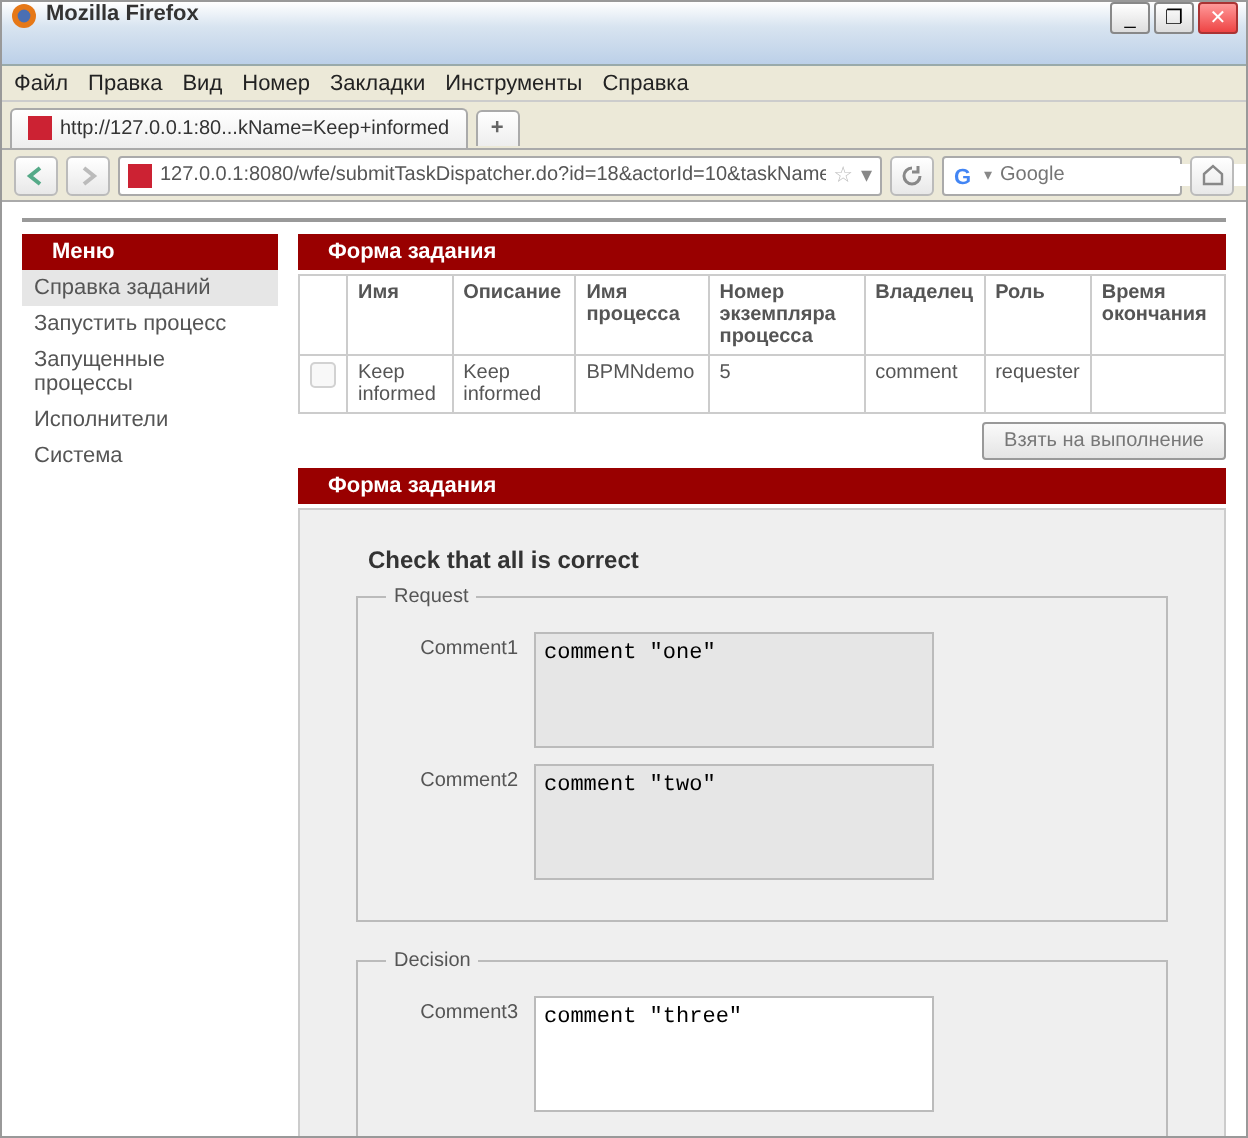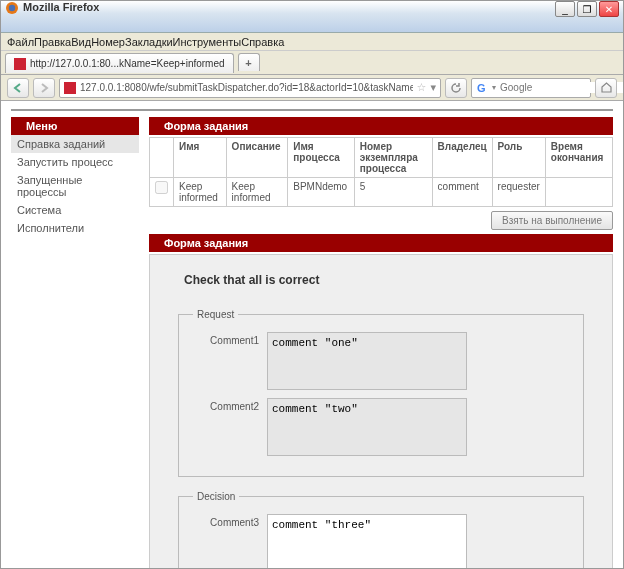"Файл" .menubar { gap: none -> 10px }
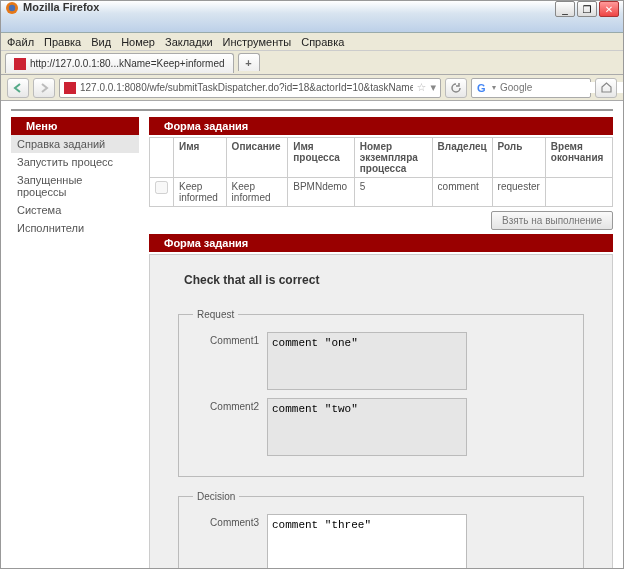"http://127.0.0.1:80...kName=Keep+informe" .tabstrip { align-items: flex-start -> center }
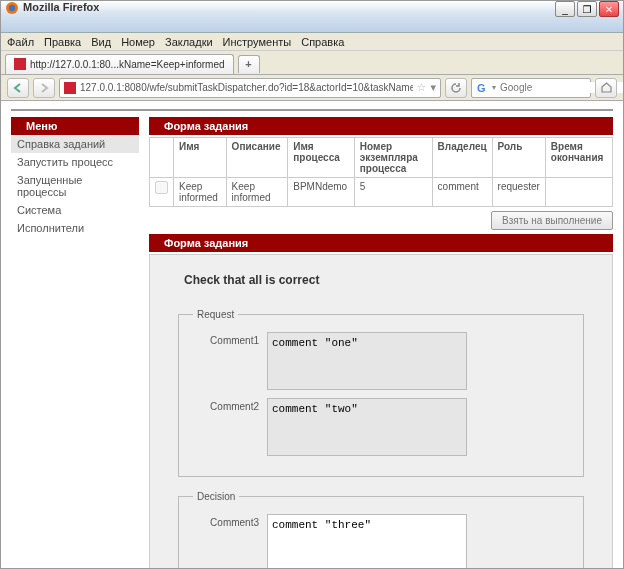"Система" div.nav-item { order: before "Исполнители" -> after "Исполнители" }
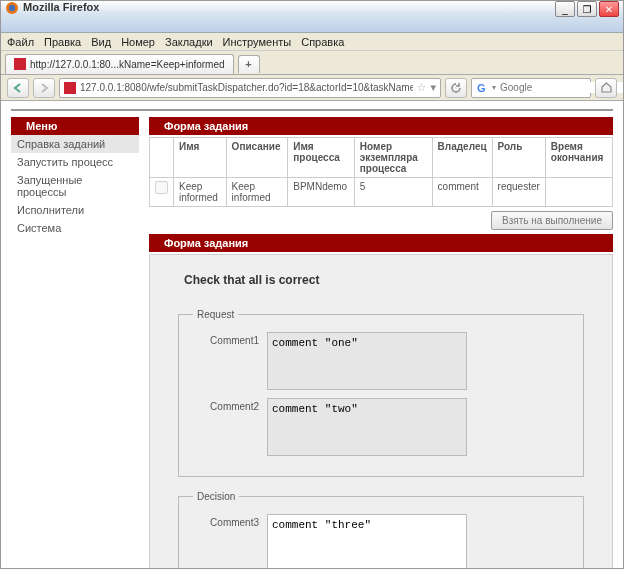"Check that all is correct" .formtitle { margin-bottom: 22px -> 6px }
